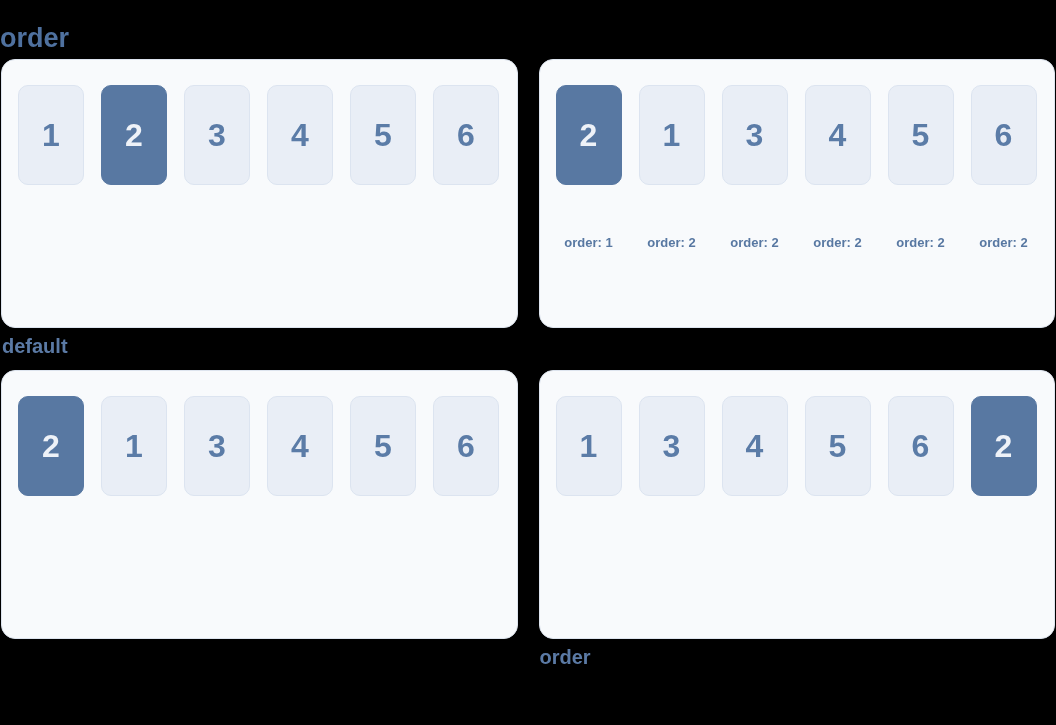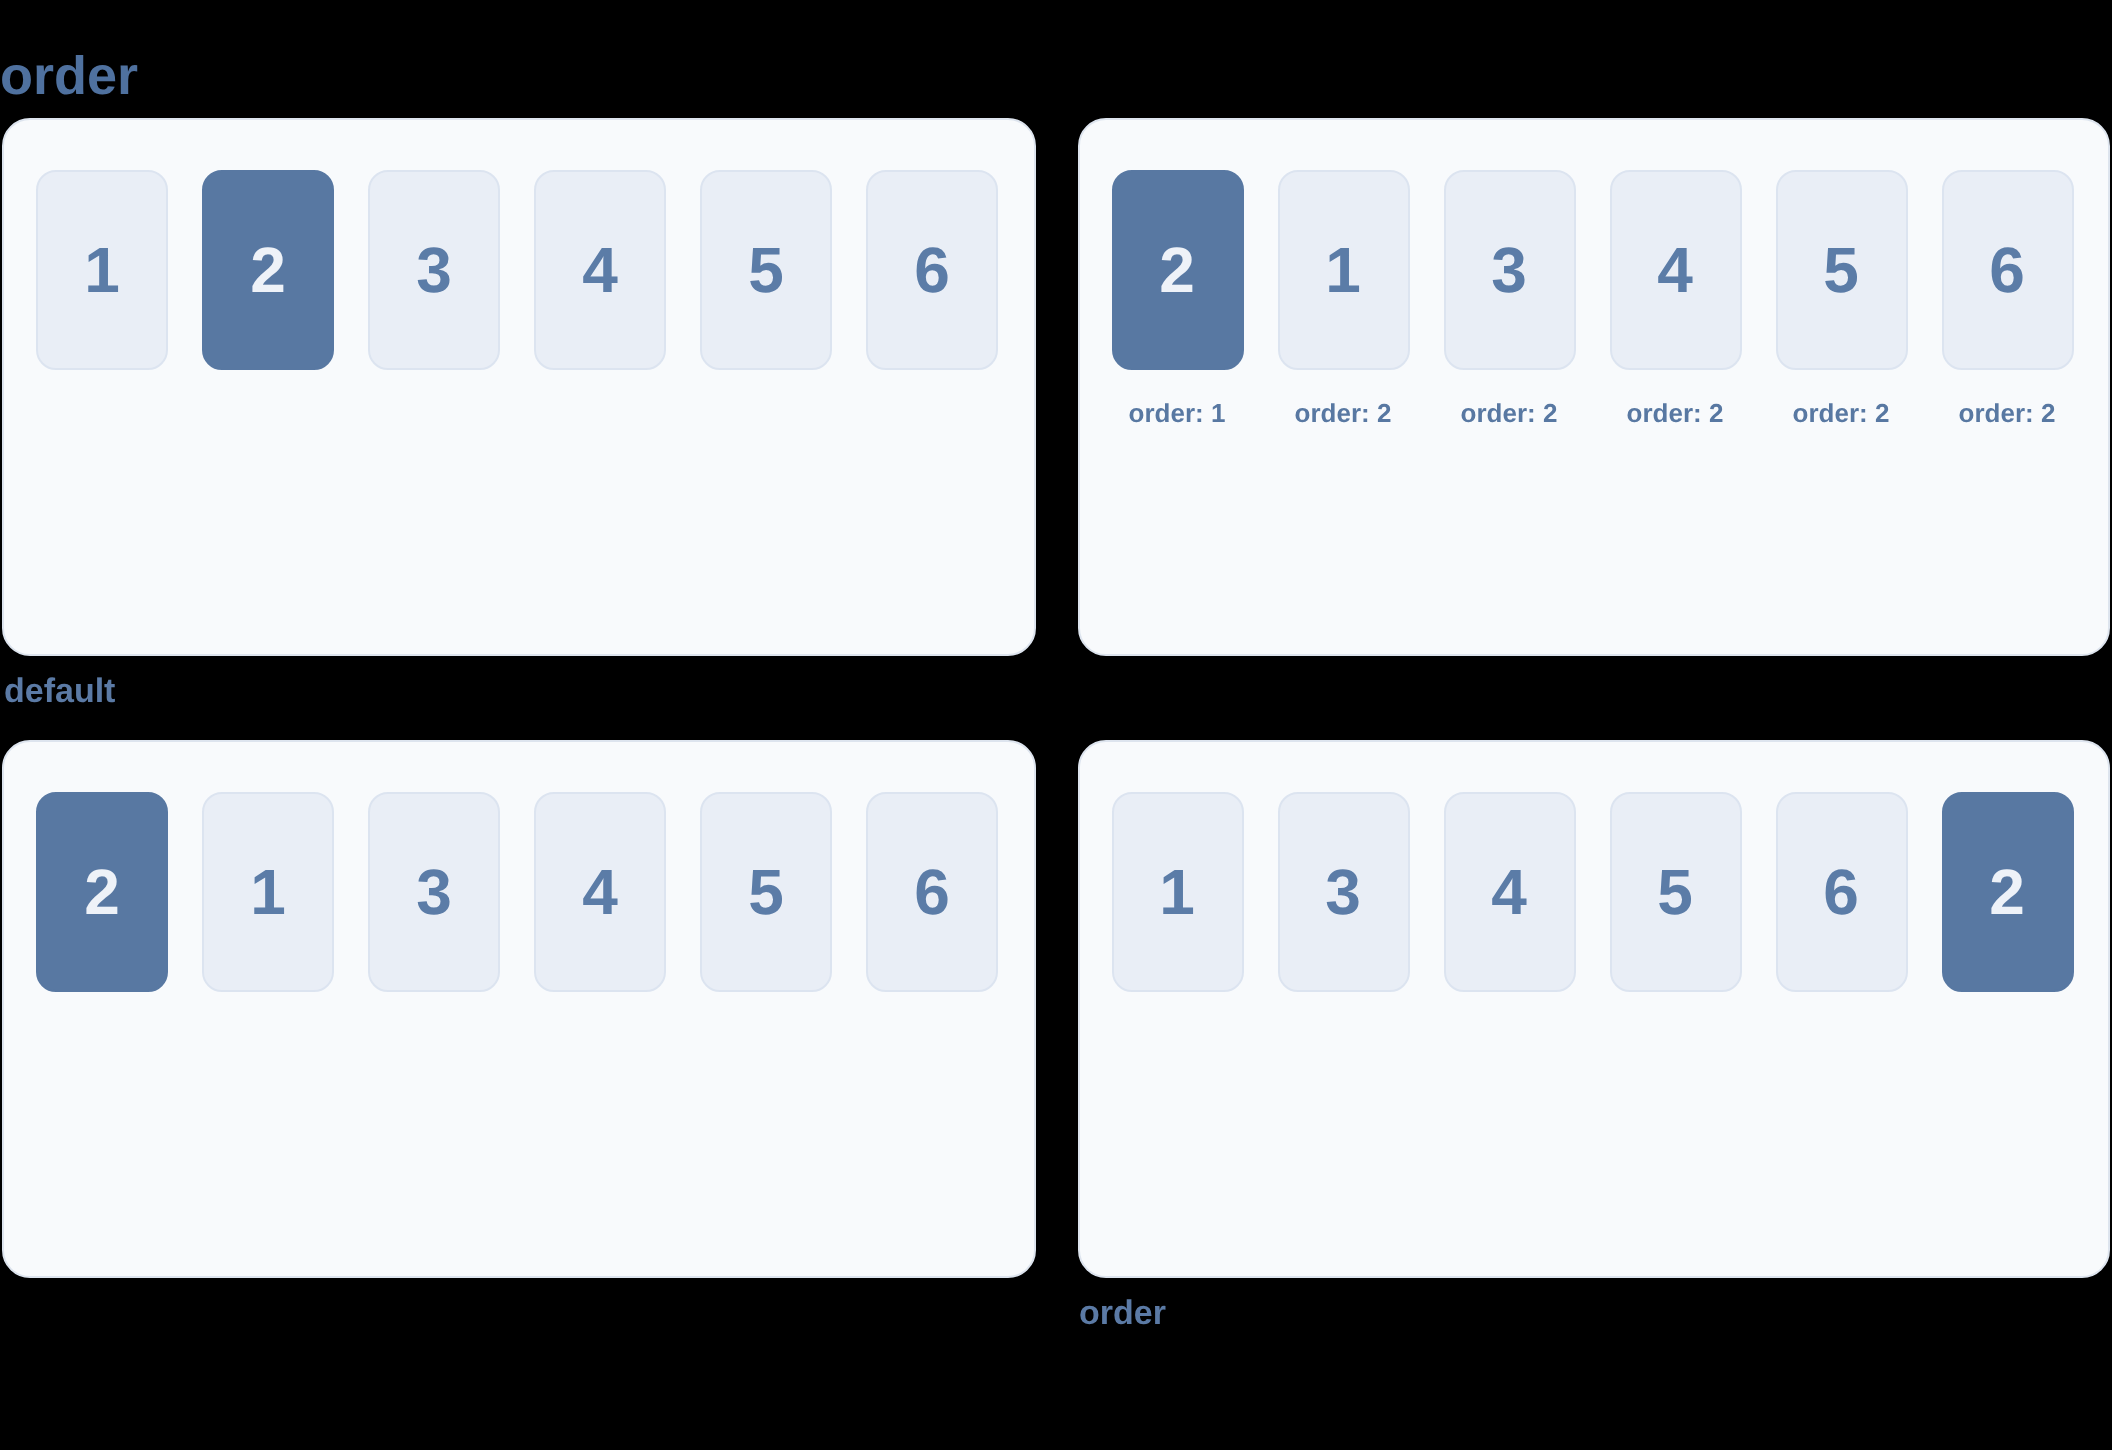"order: 1" .order-label { margin-top: none -> 36px }
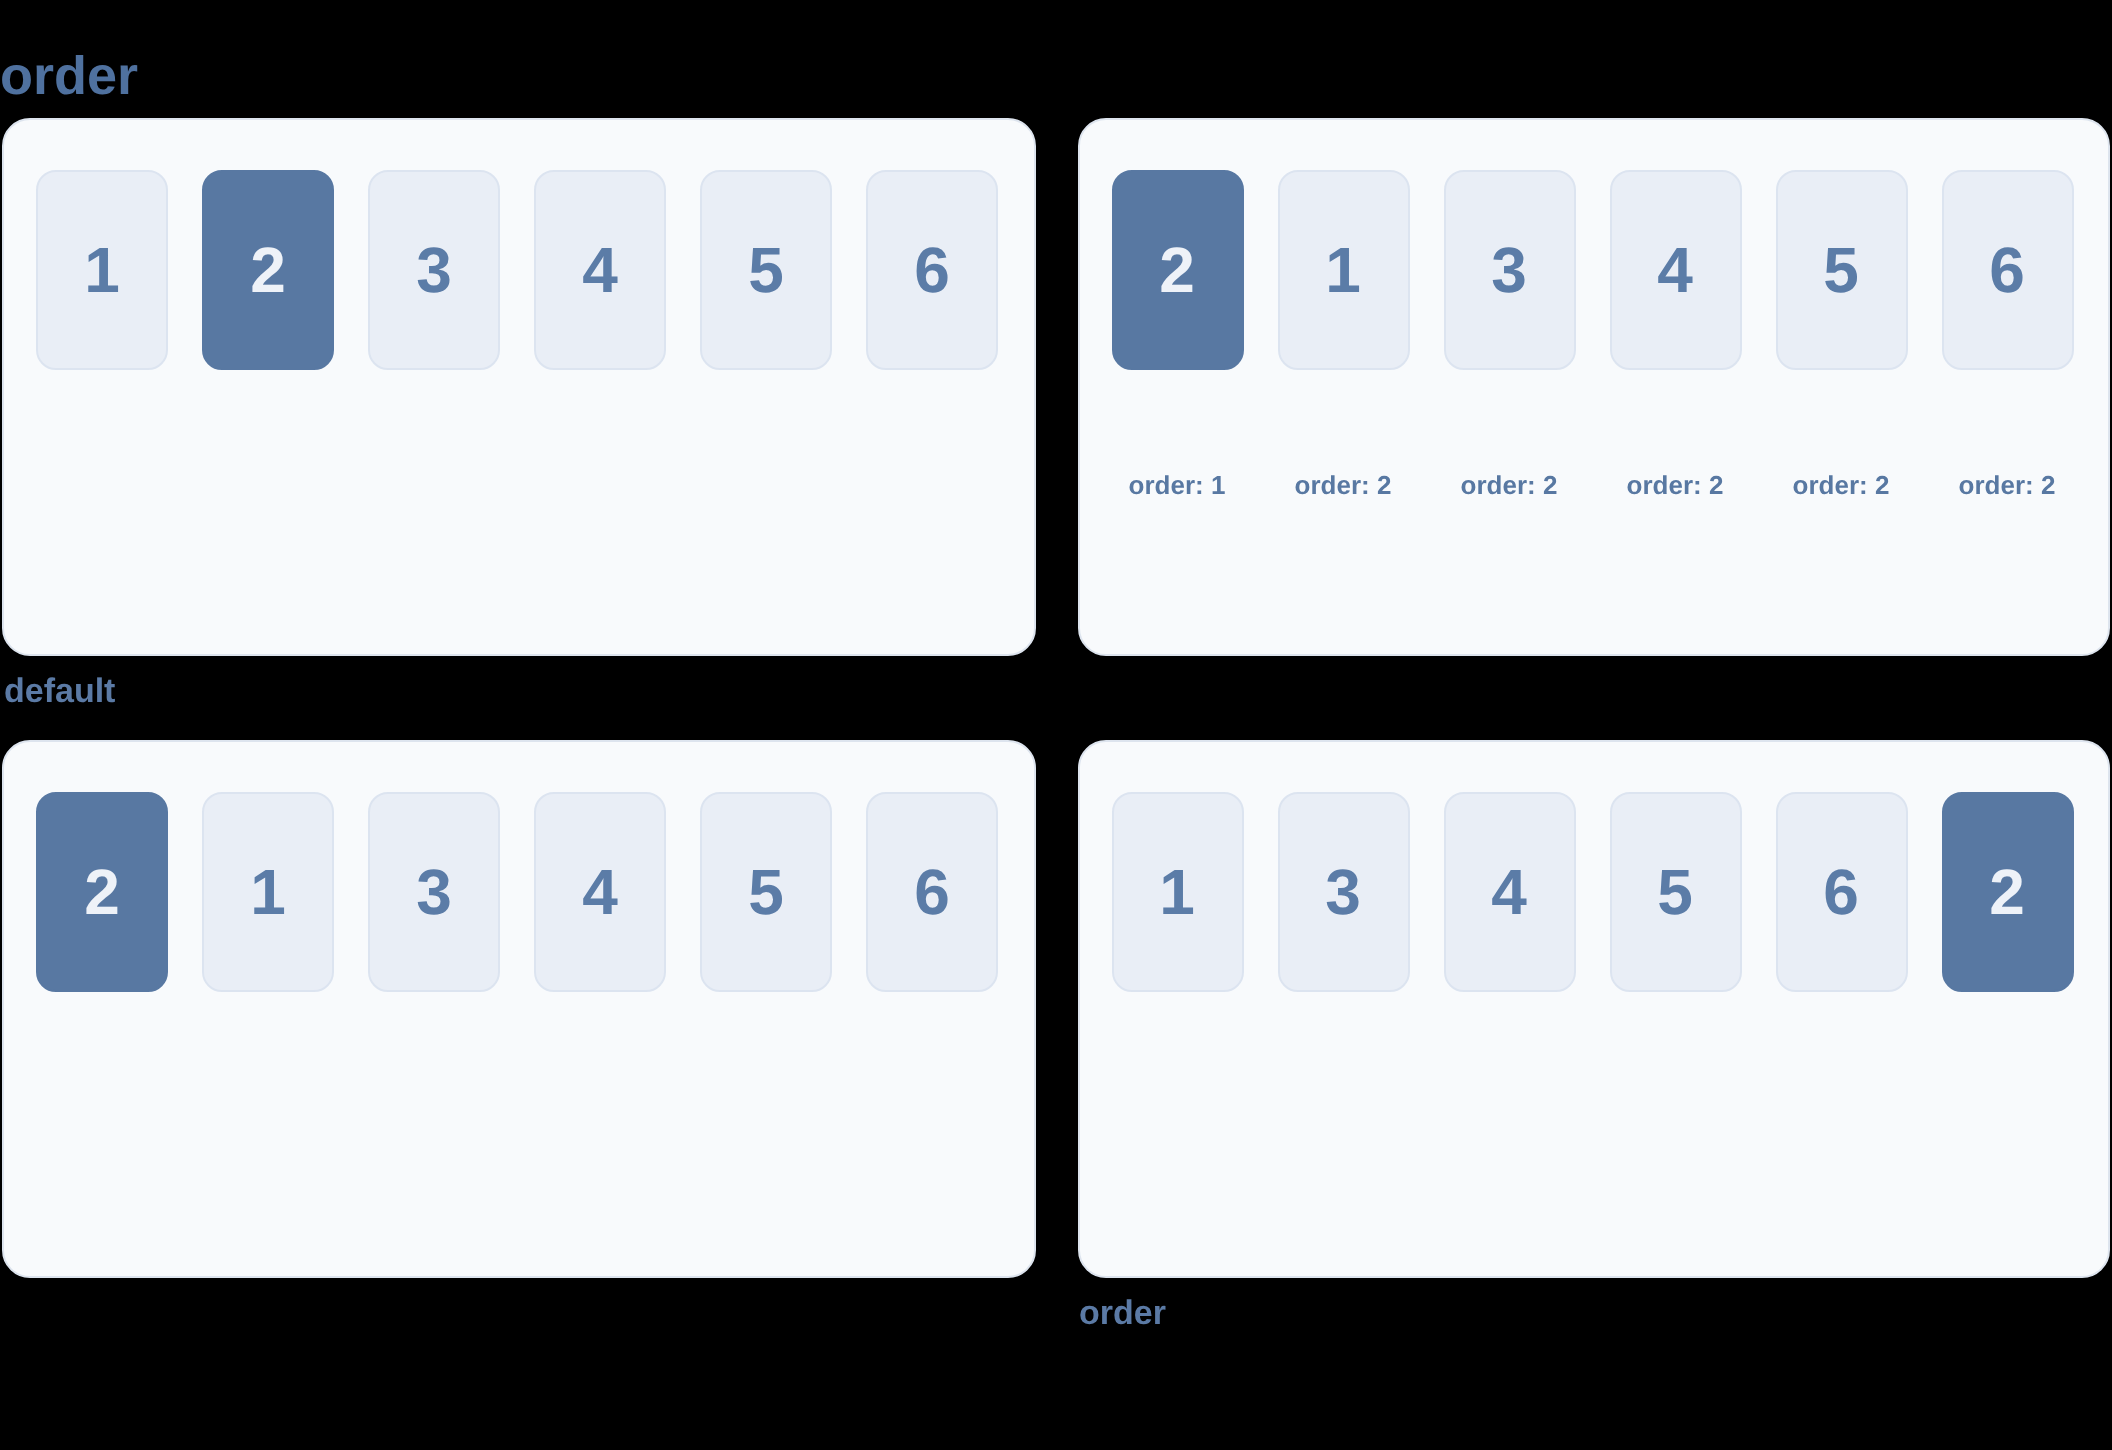"default" figcaption.caption { font-size: 17px -> 20px }
